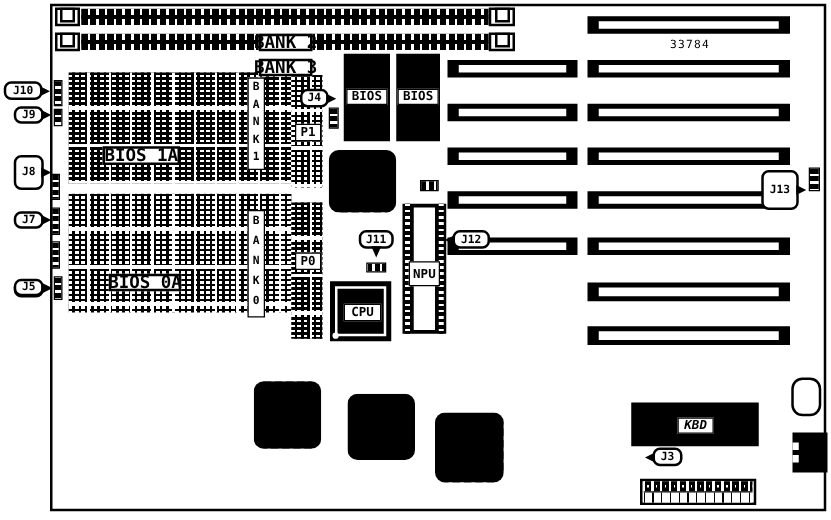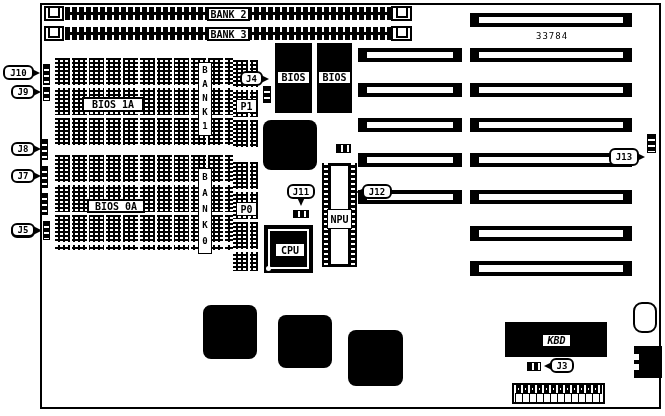"BANK 2" .tag2 { font-size: 10px -> 14px; margin-top: none -> 20px }
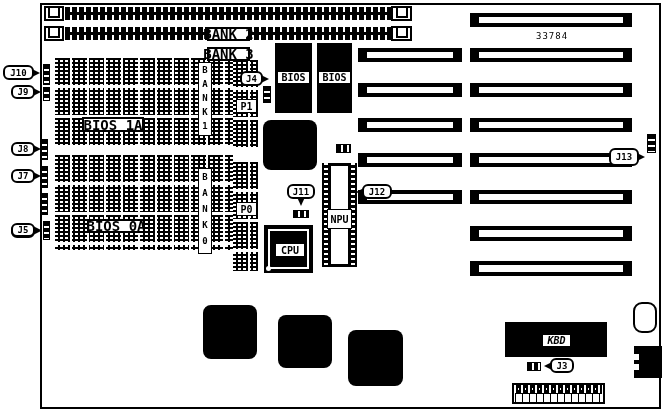"J8" div.abs { height: 14px -> 28px; top: 142px -> 124px }
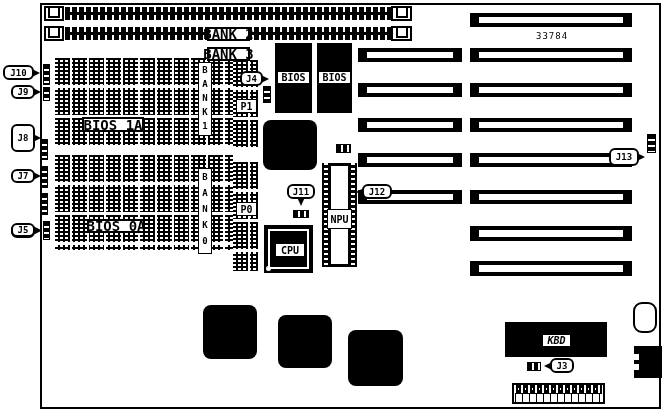"J13" div.abs { height: 18px -> 32px; top: 148px -> 136px }
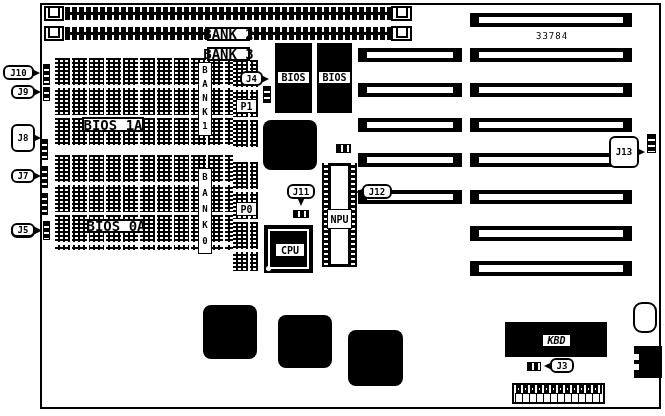"J3" div.abs { left: 550px -> 522px }
